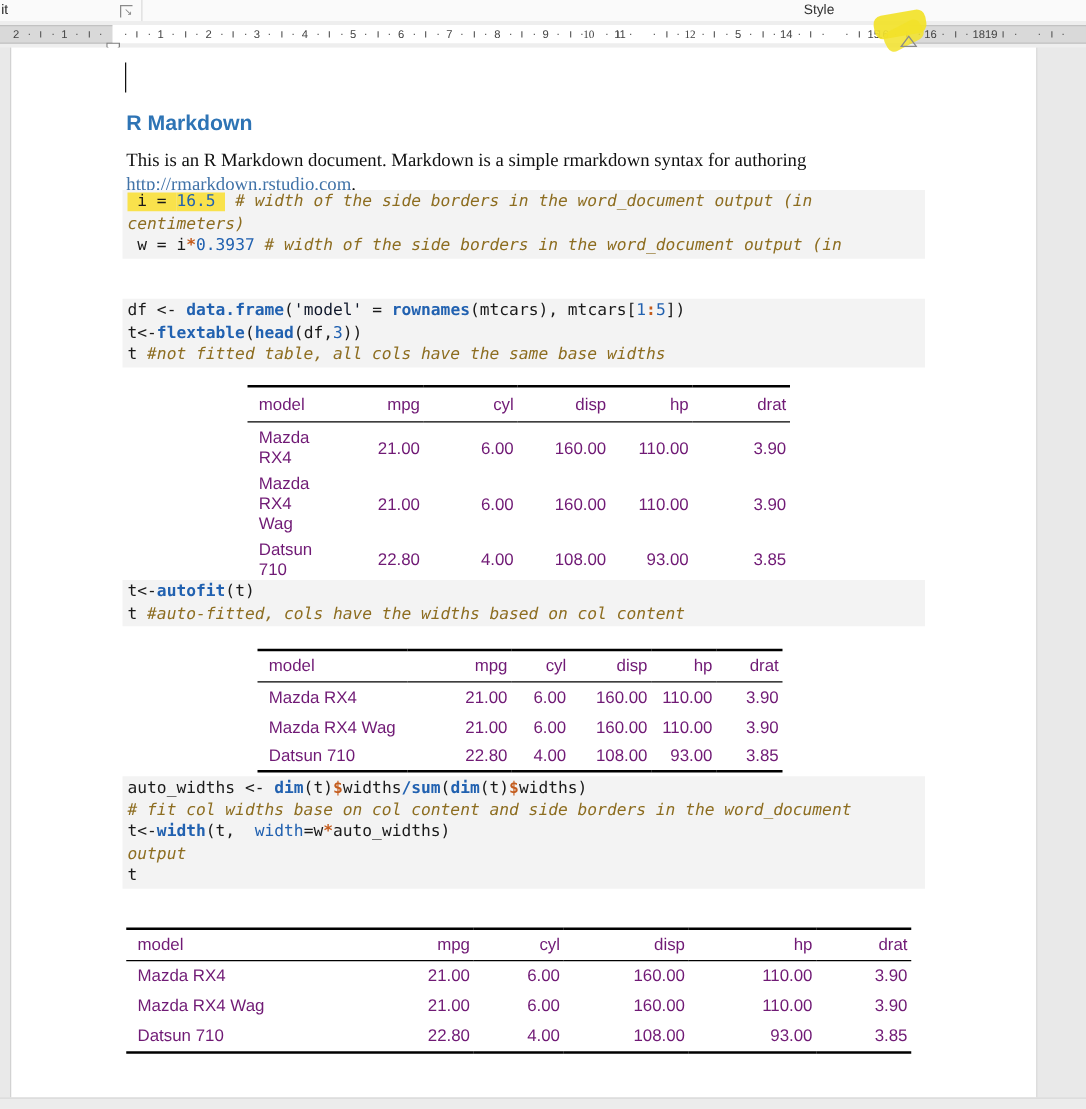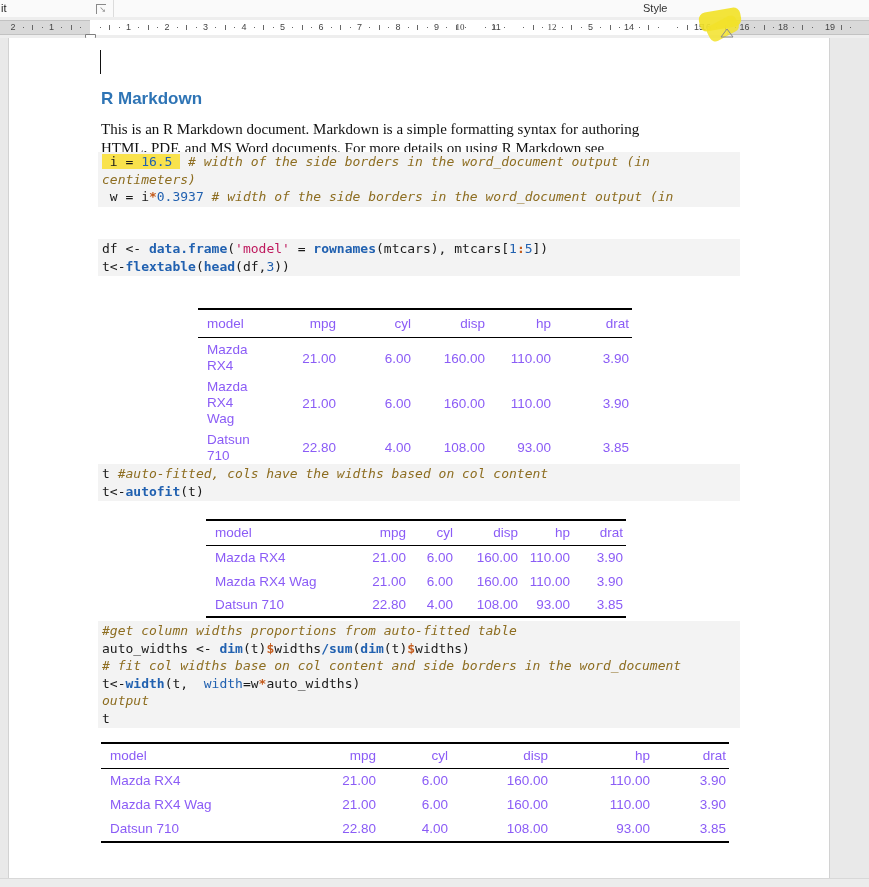"10" span.tick-num { left: 460px -> 471px }
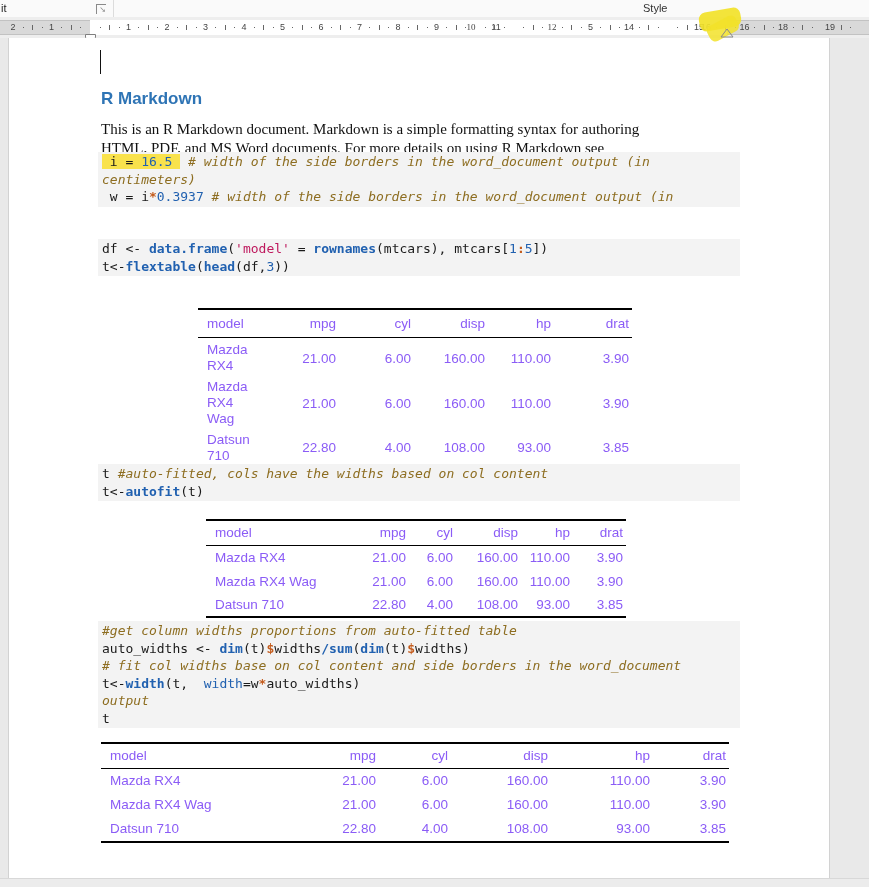"19" span.tick-num { left: 830px -> 793px }
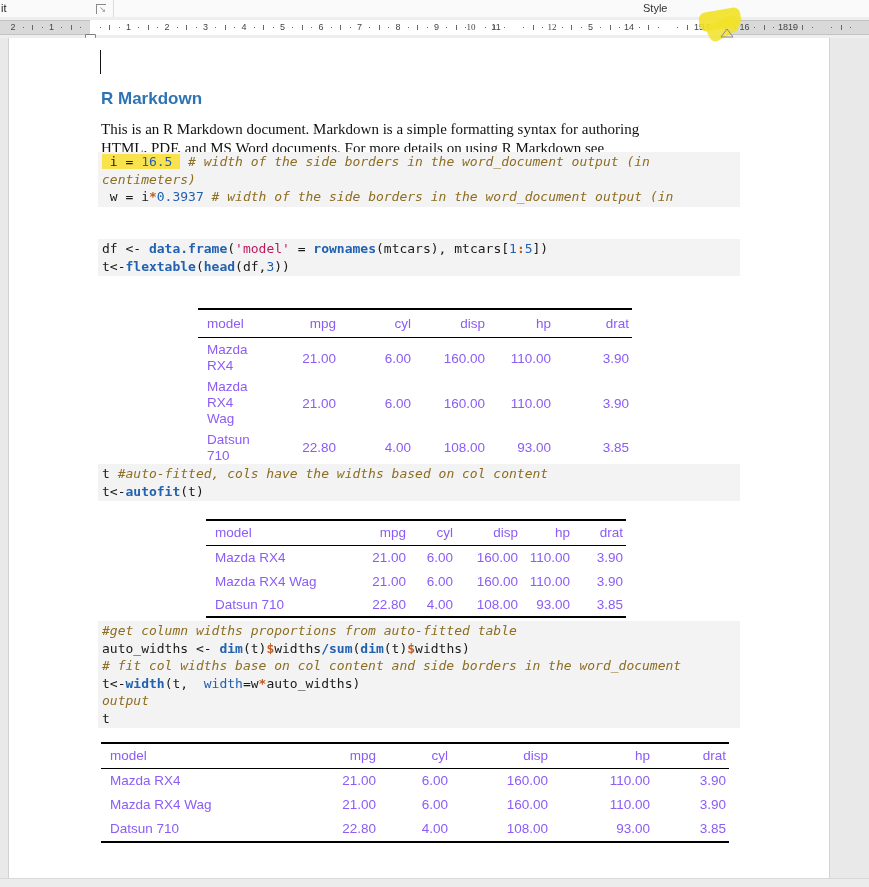"This is an R Markdown" div.pline { text: formatting -> rmarkdown }
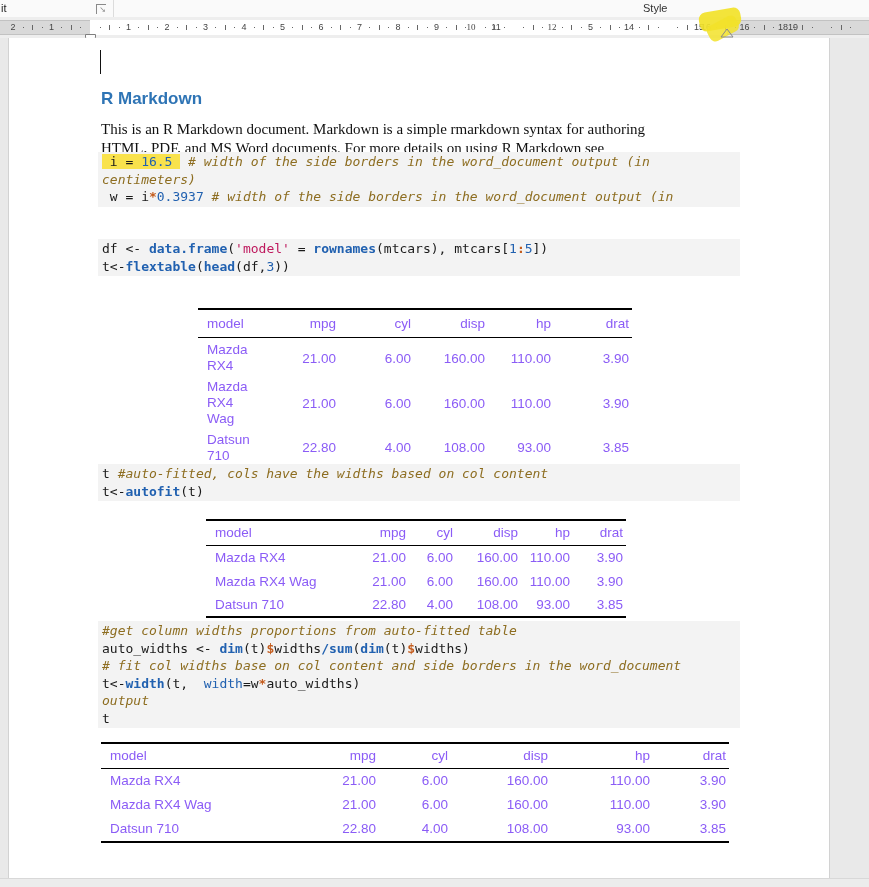"HTML, PDF, and MS Word" div.pline { html: <div>HTML, PDF, and MS Word documents. For more details on using R Markdown see</div> -> none }
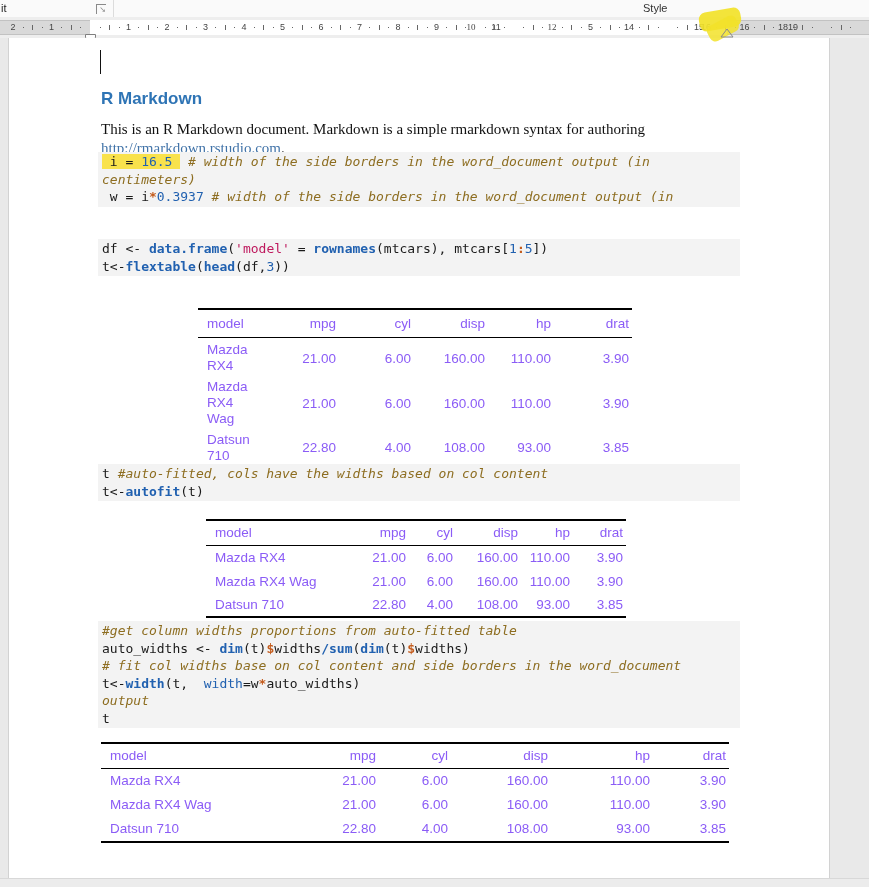"'model'" .tok-str { color: #be185d -> #0f172a }
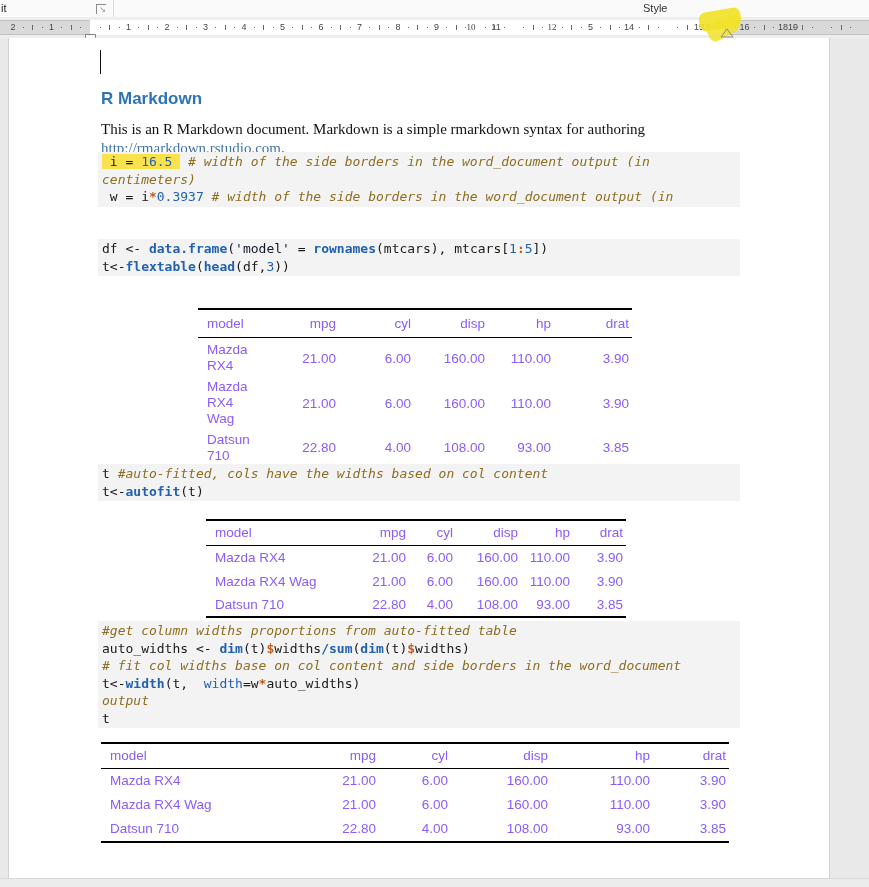"t #not fitted table, all" div.code-line { html: none -> <div><span>t </span><span>#not fitted table, all cols have the same base widths</span></div> }
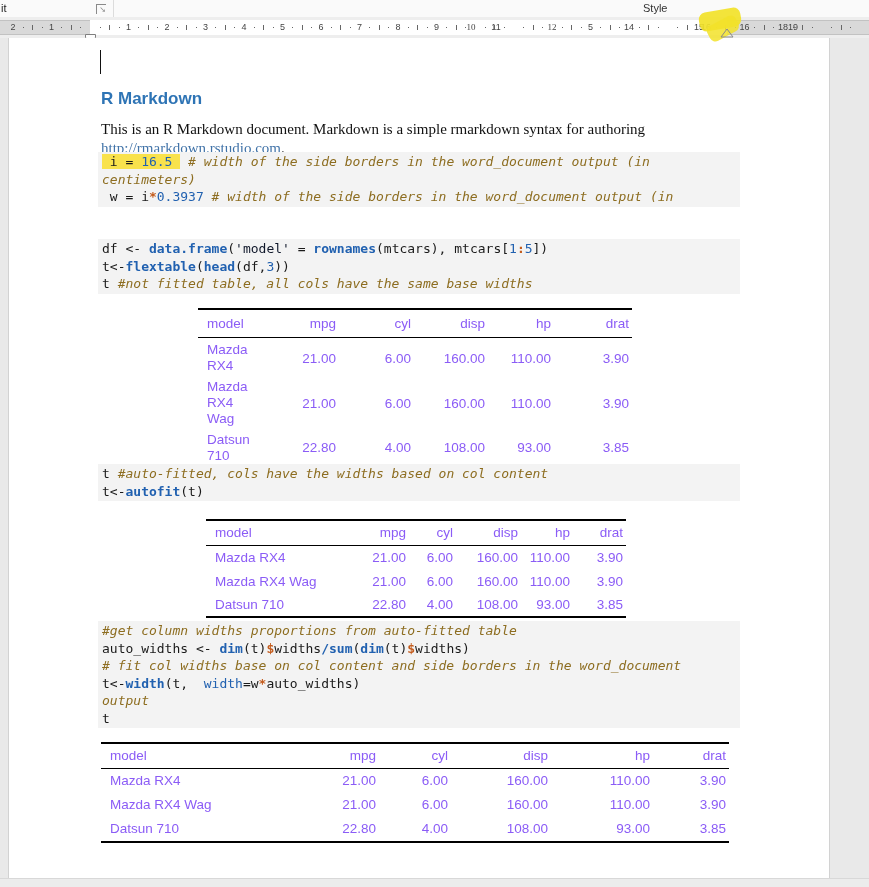"model" table.flex { color: #8b5cf6 -> #701a75 }
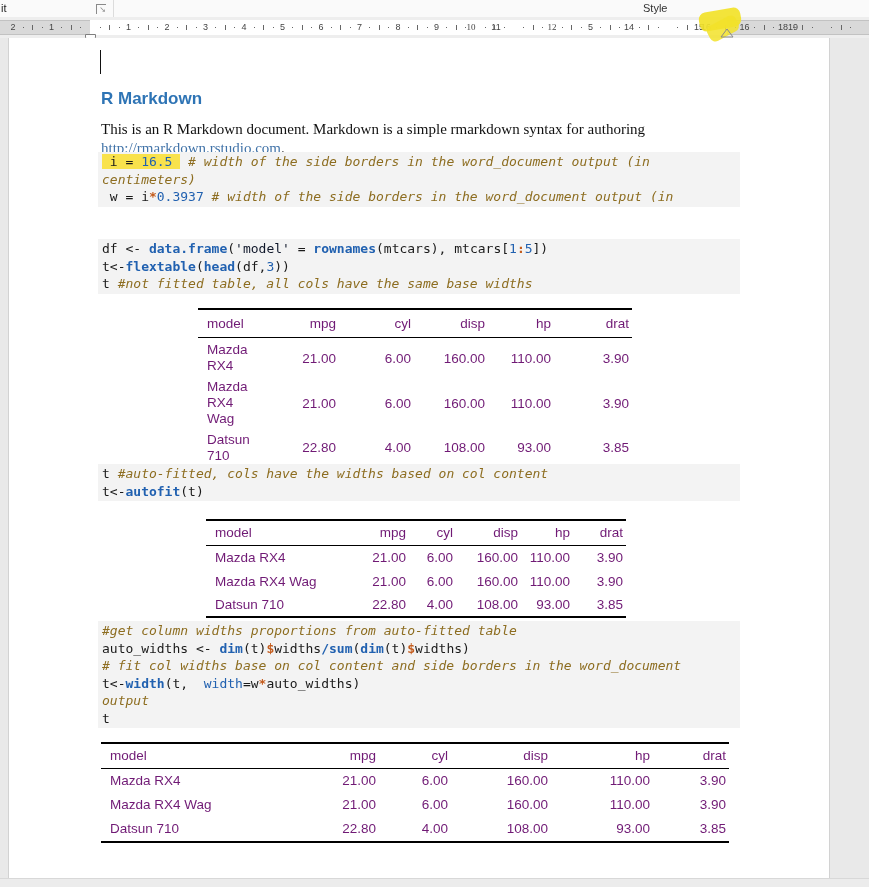"t #auto-fitted, cols have the" div.code-line { order: before "t<-autofit(t)" -> after "t<-autofit(t)" }
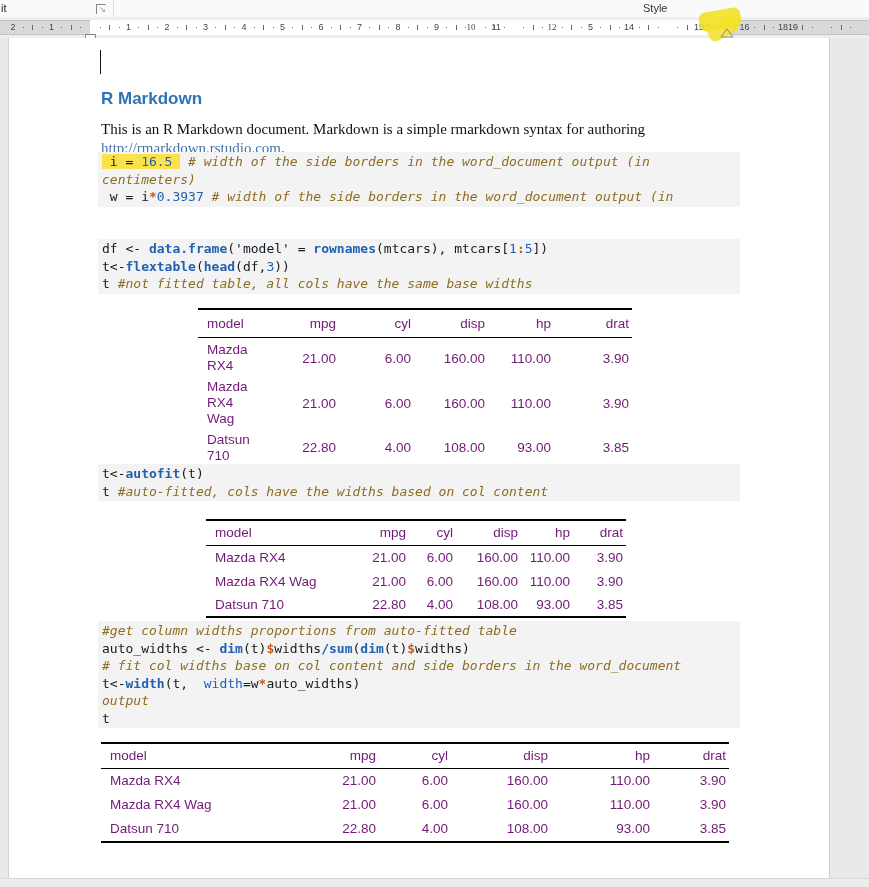"#get column widths proportions from" div.code-line { html: <div><span>#get column widths proportions from auto-fitted table</span></div> -> none }
